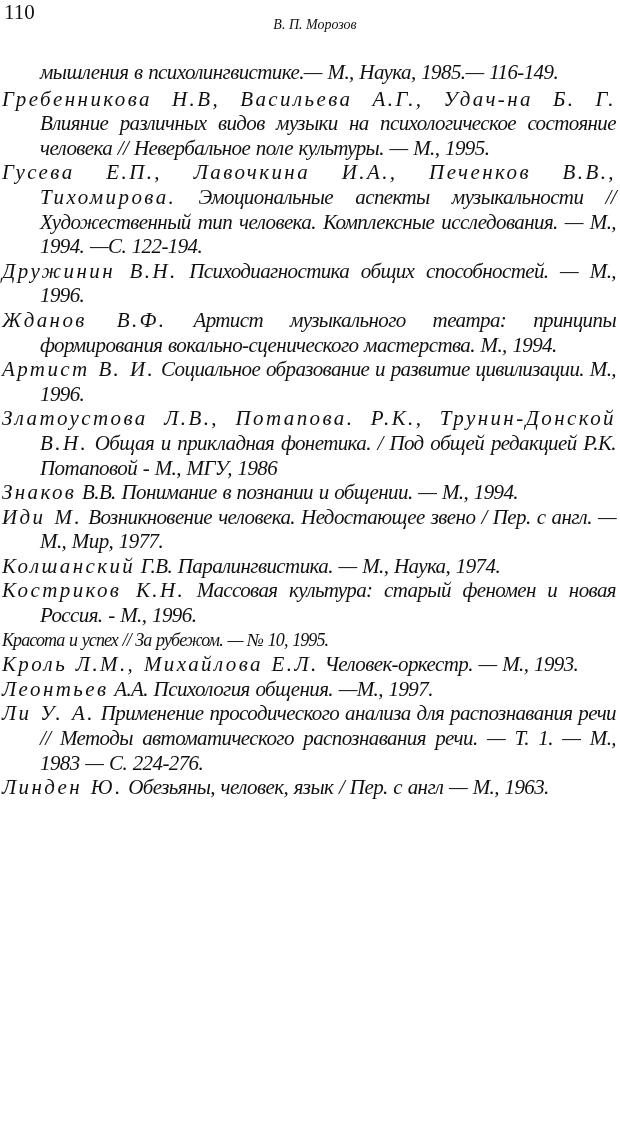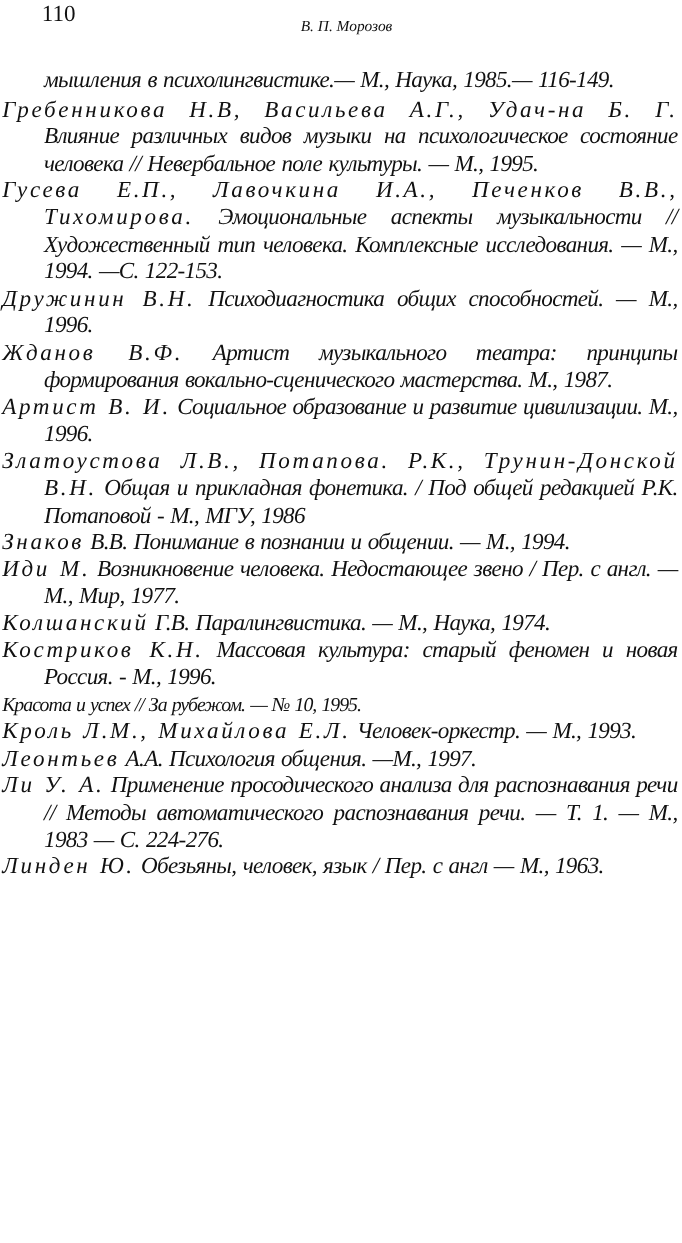"110" .pnum { margin-left: 34px -> none }
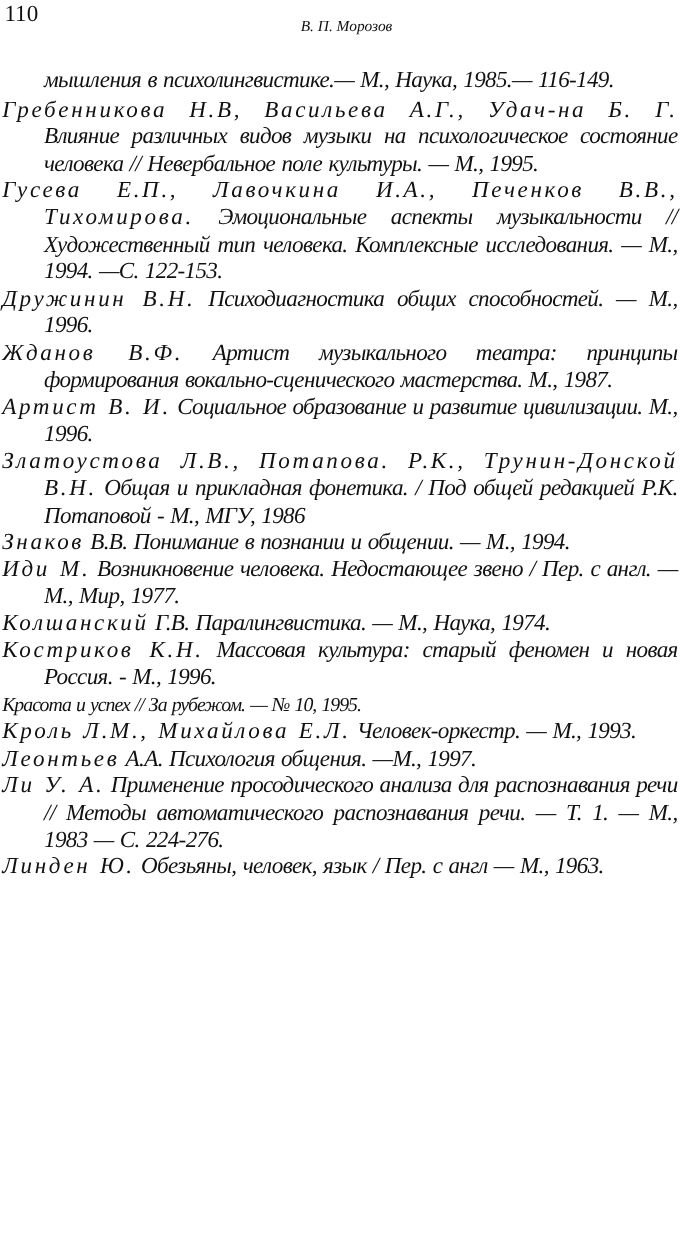"Эмоциональные аспекты музыкальности //" span { text: 122-153 -> 122-194 }
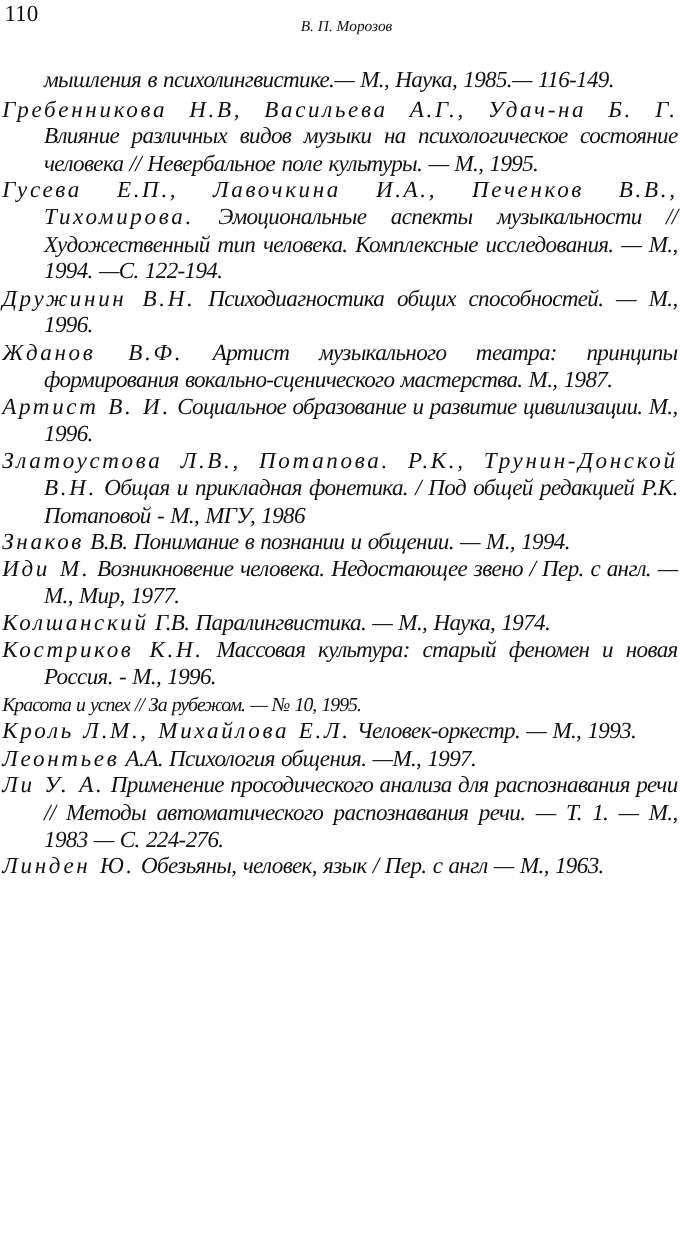"Артист музыкального театра: принципы" span { text: 1987 -> 1994 }
